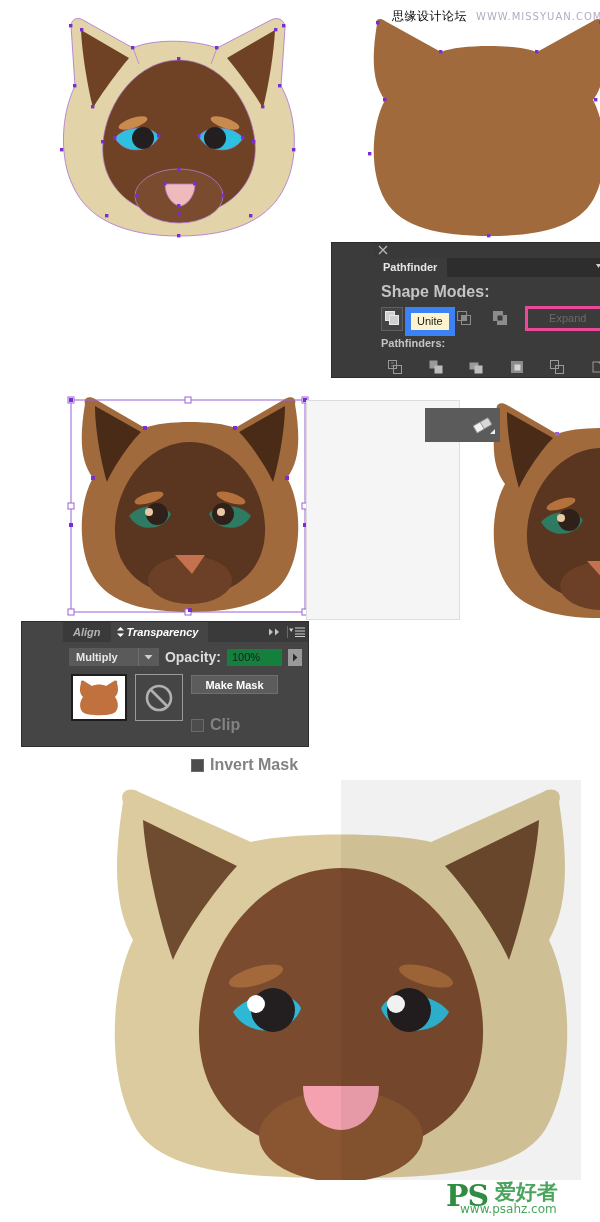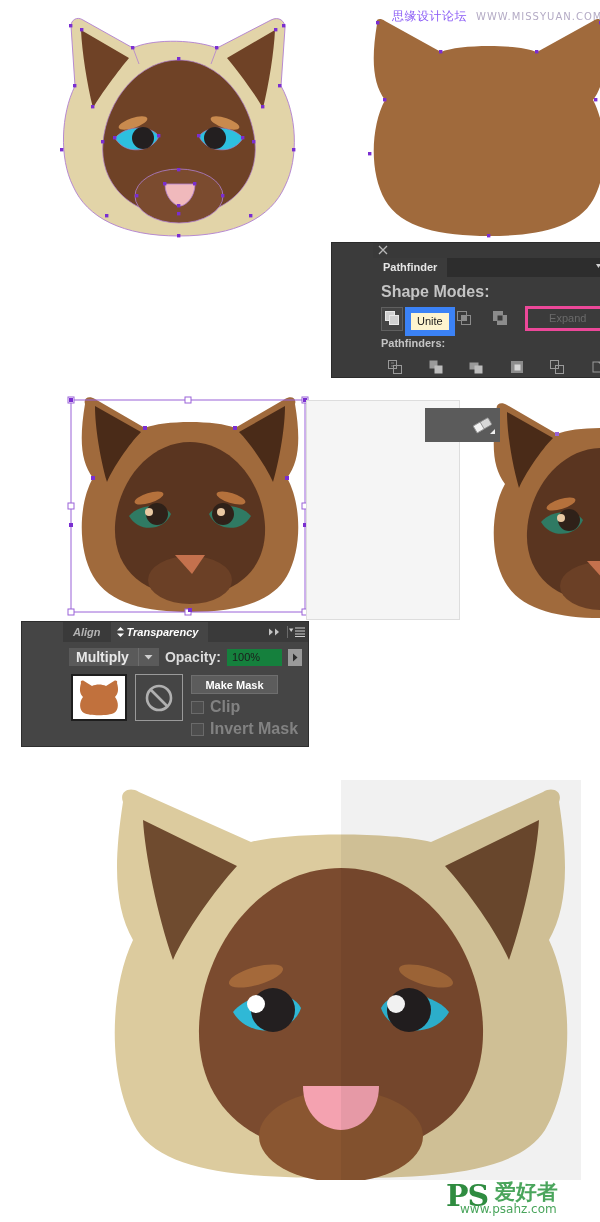"思缘设计论坛" #watermark-top .cn { color: #8b5cf6 -> #000000 }
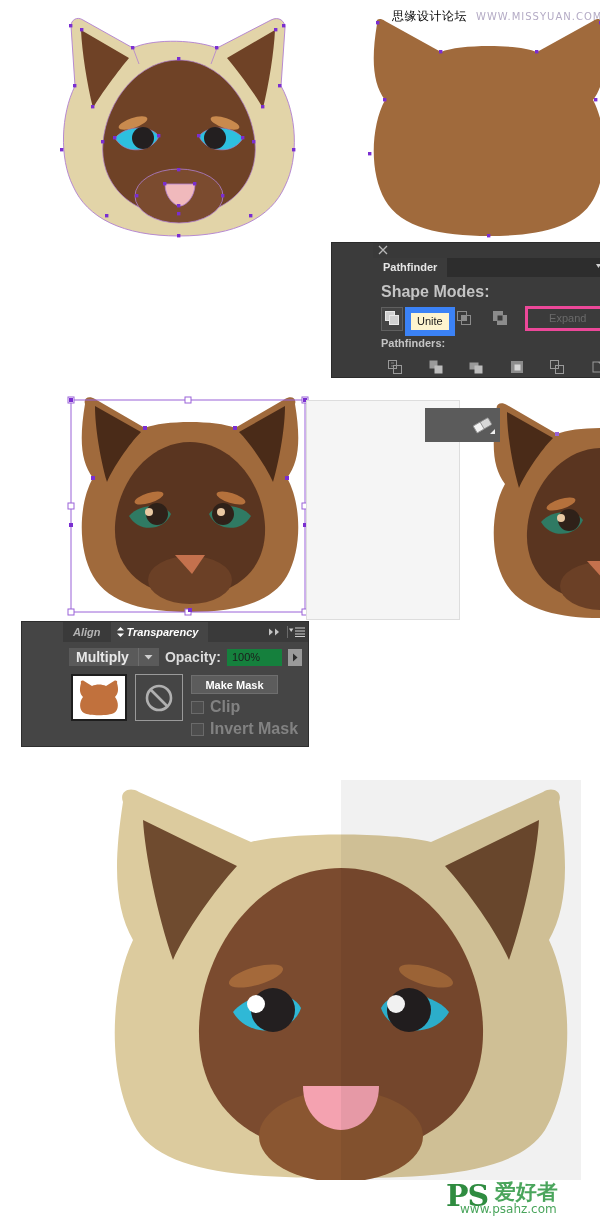"Multiply" .tp-select { font-size: 14px -> 11px }
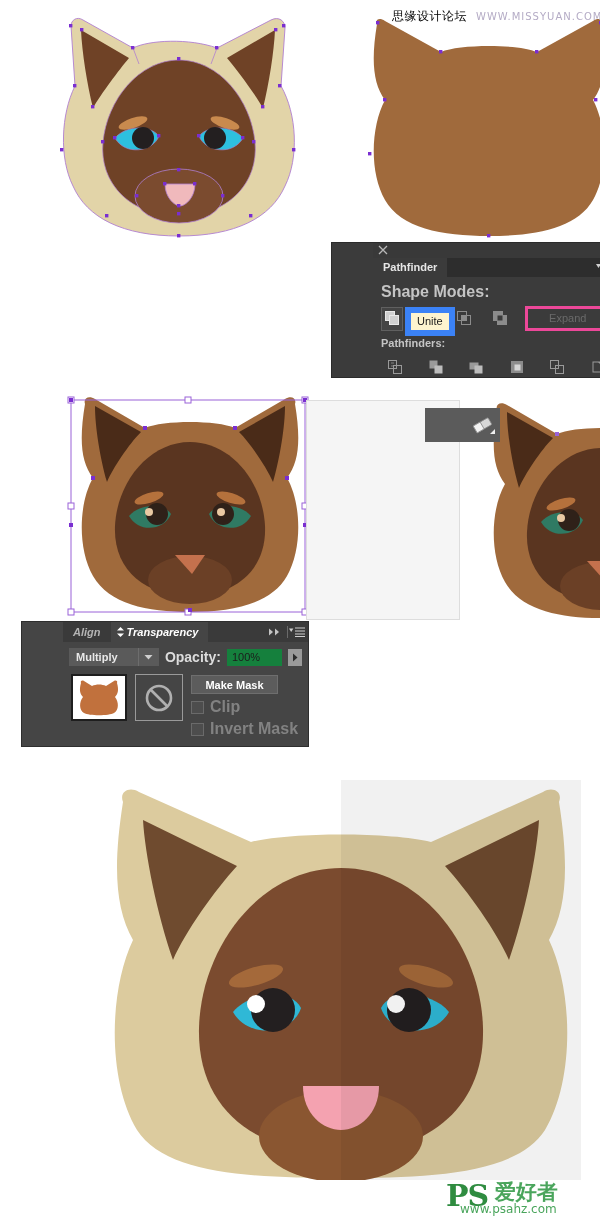"Make Mask" .tp-right { gap: 4px -> 22px }
